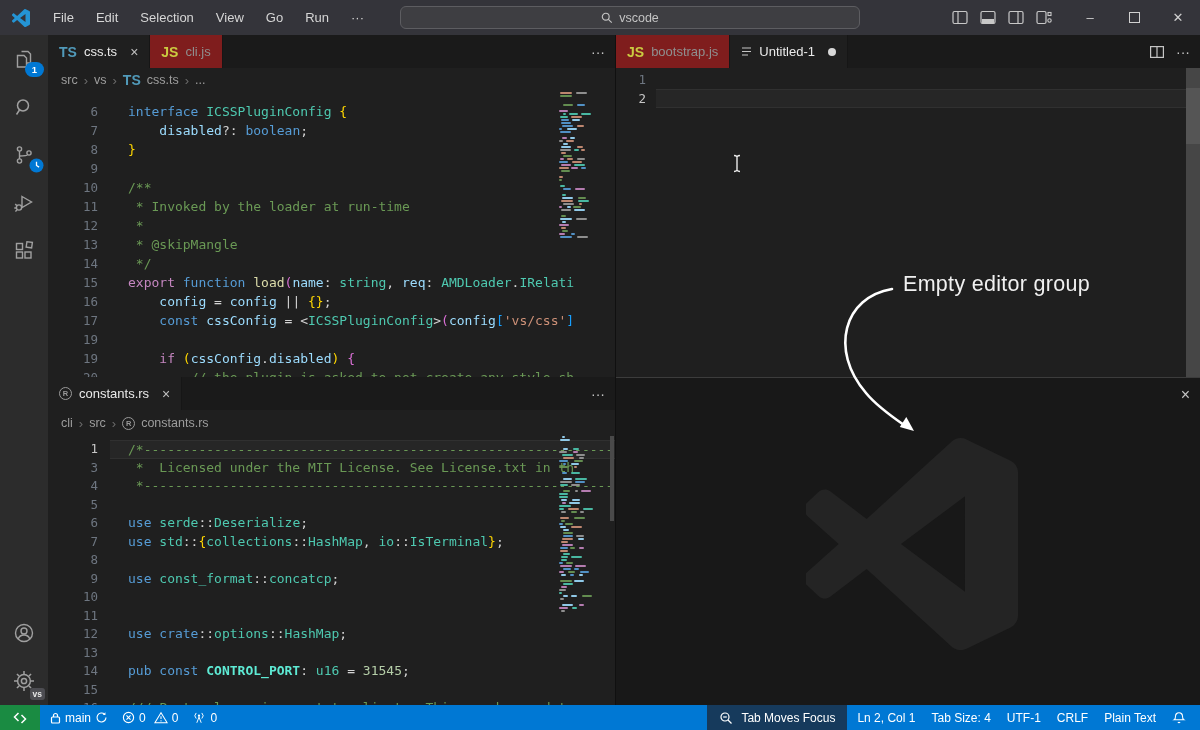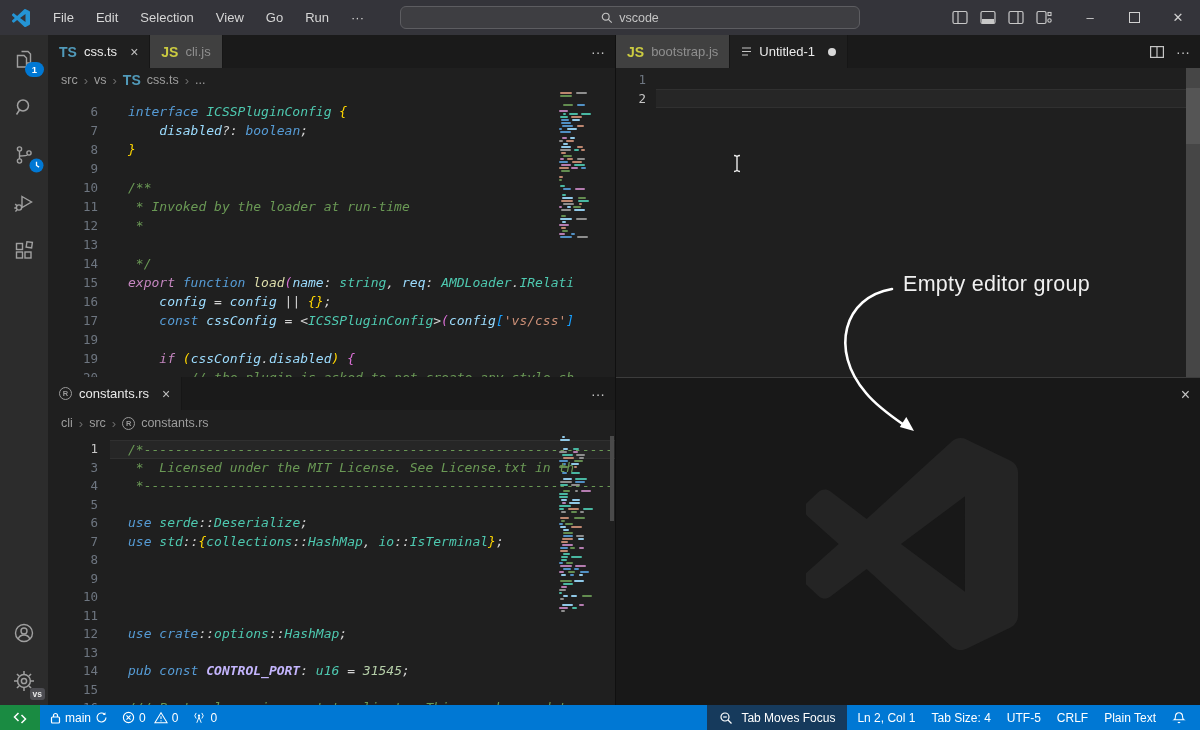"JS" .tab { background: #404040 -> #7f1d1d }
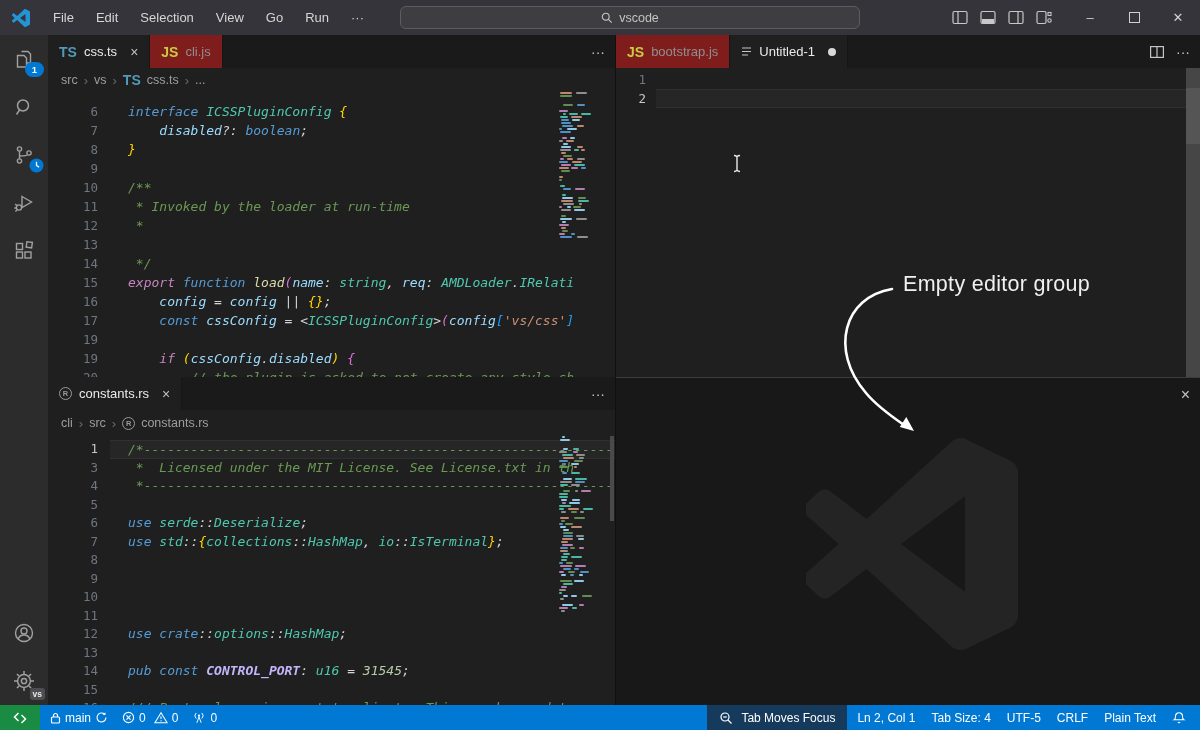"interface ICSSPluginConfig {" .ct { font-style: italic -> none }
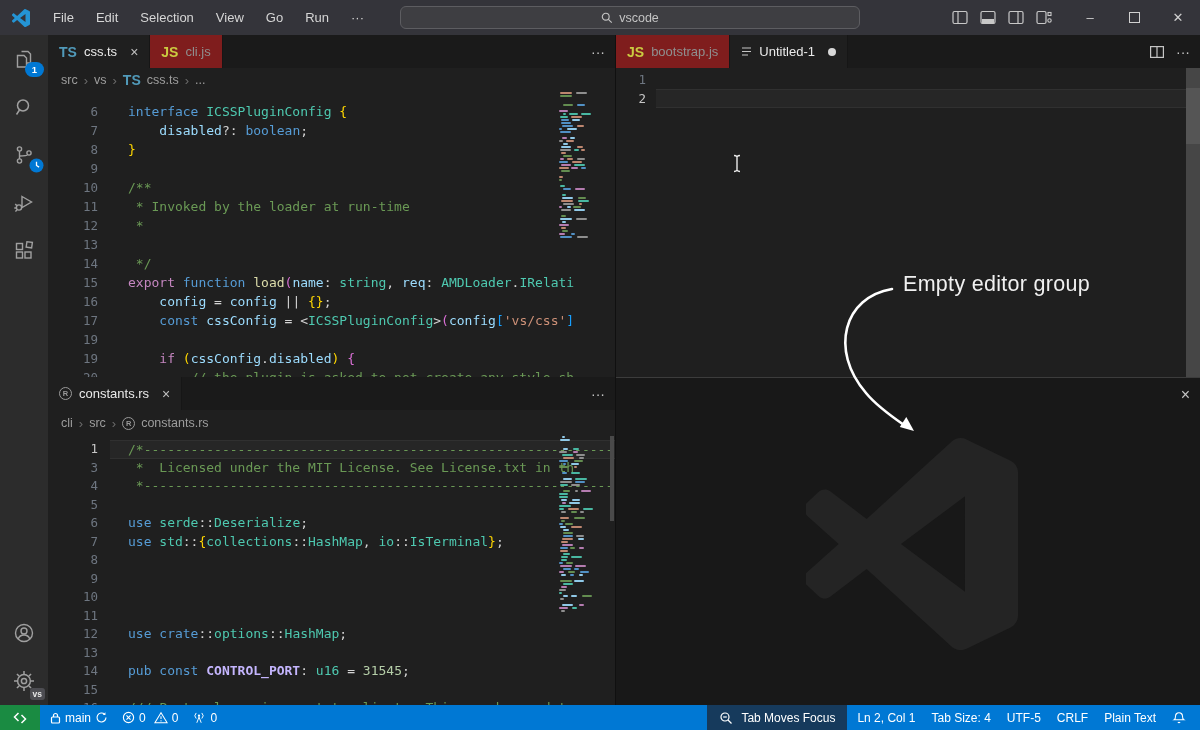"* @skipMangle" span.ct { html: none -> <span><span> * @skipMangle</span></span> }
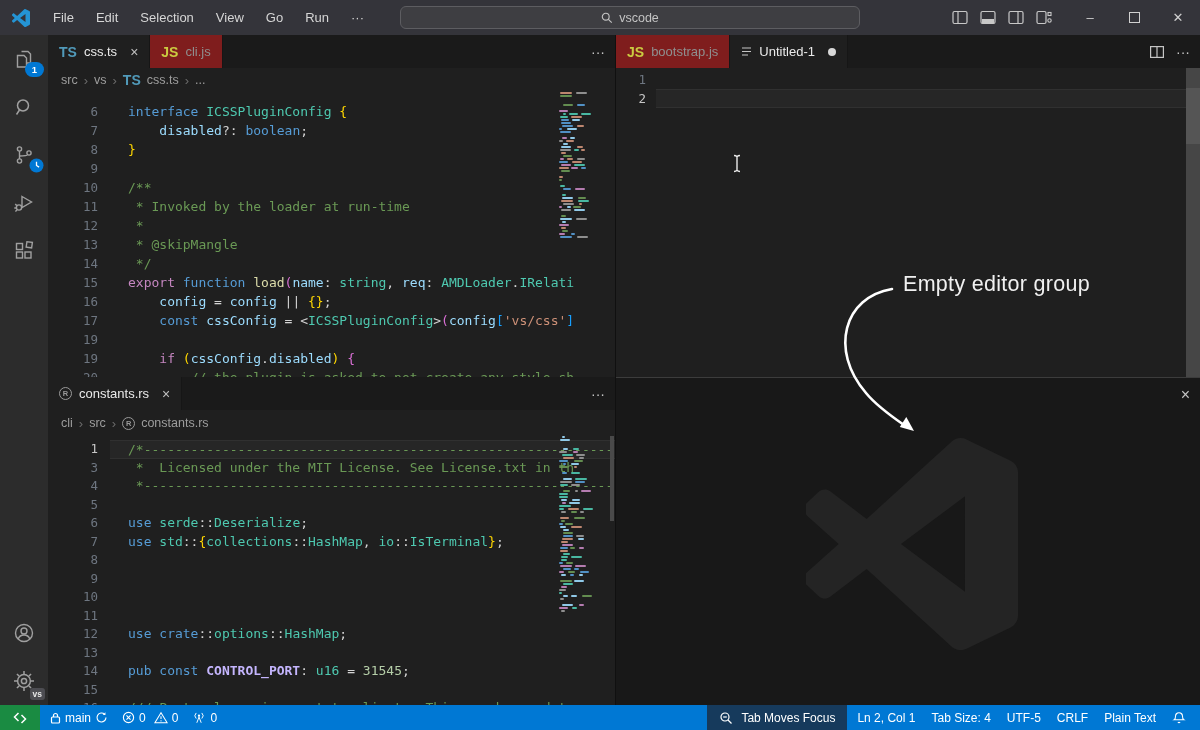"use const_format::concatcp;" span.ct { html: none -> <span><span>use</span><span> </span><span>const_format</span><span>::</span><span>concatcp</span><span>;</span></span> }
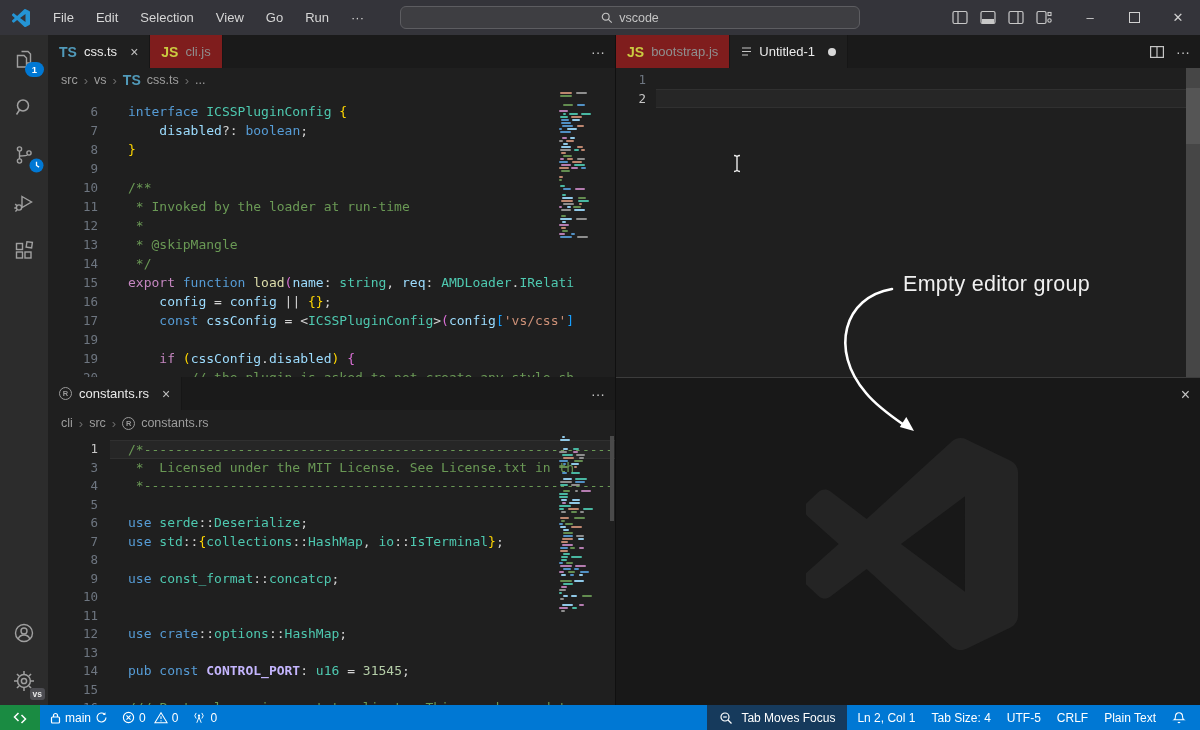"CONTROL_PORT" .cst { color: #c4b5fd -> #5eead4 }
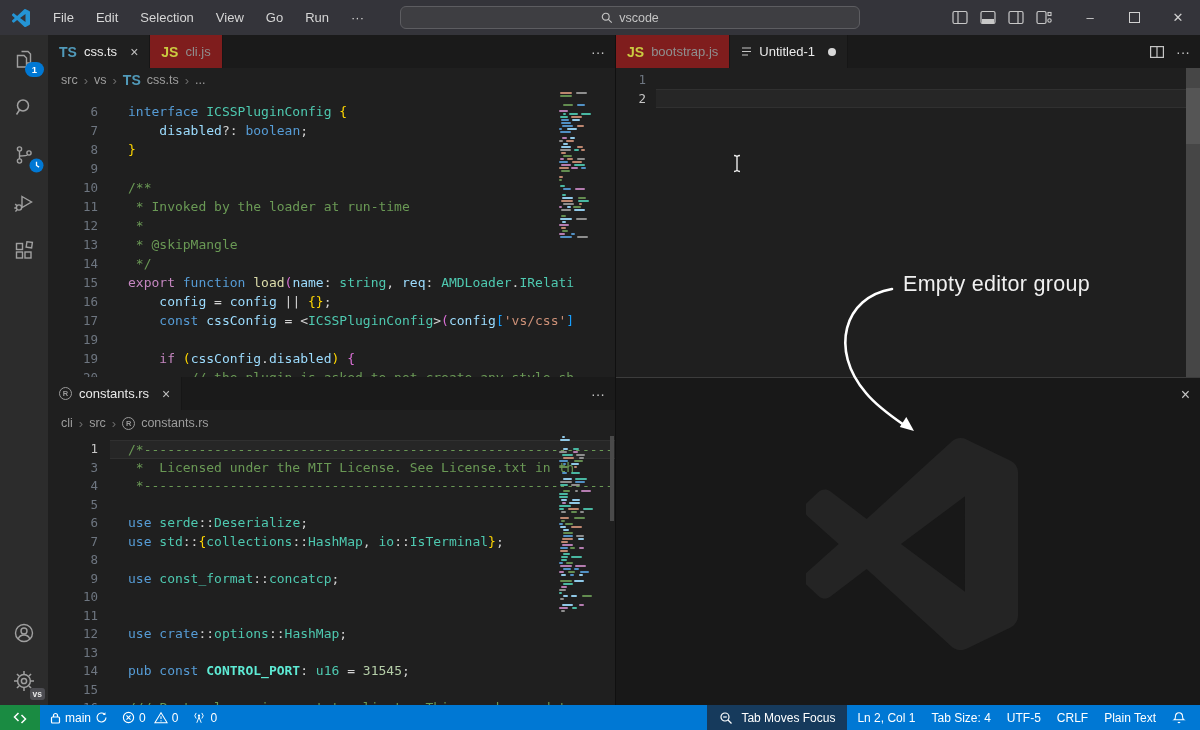"UTF-5" span { text: UTF-5 -> UTF-1 }
